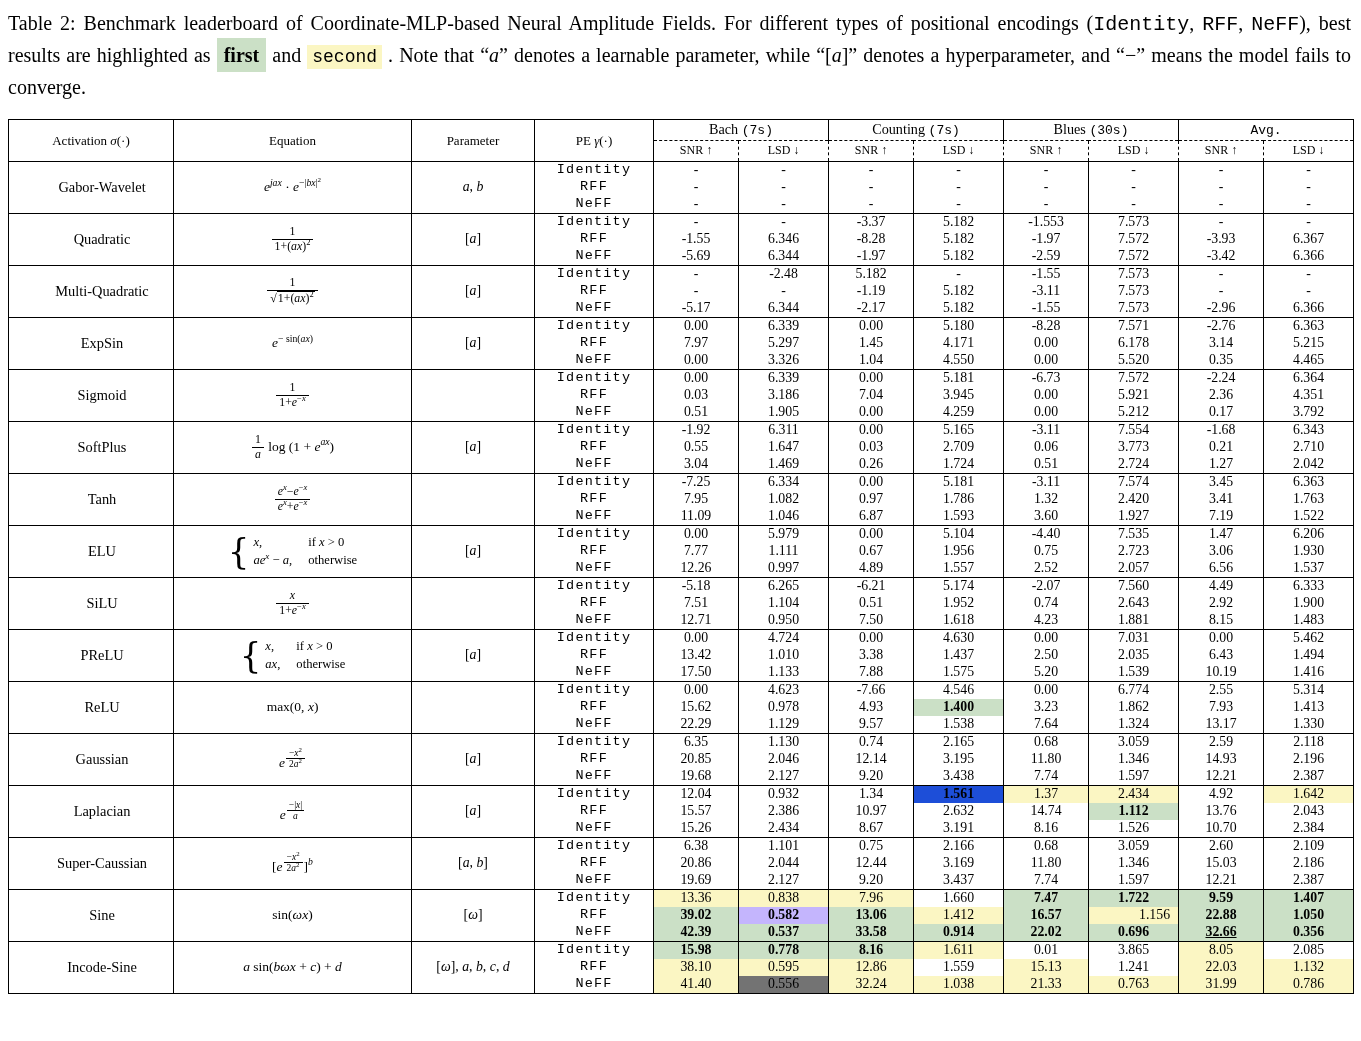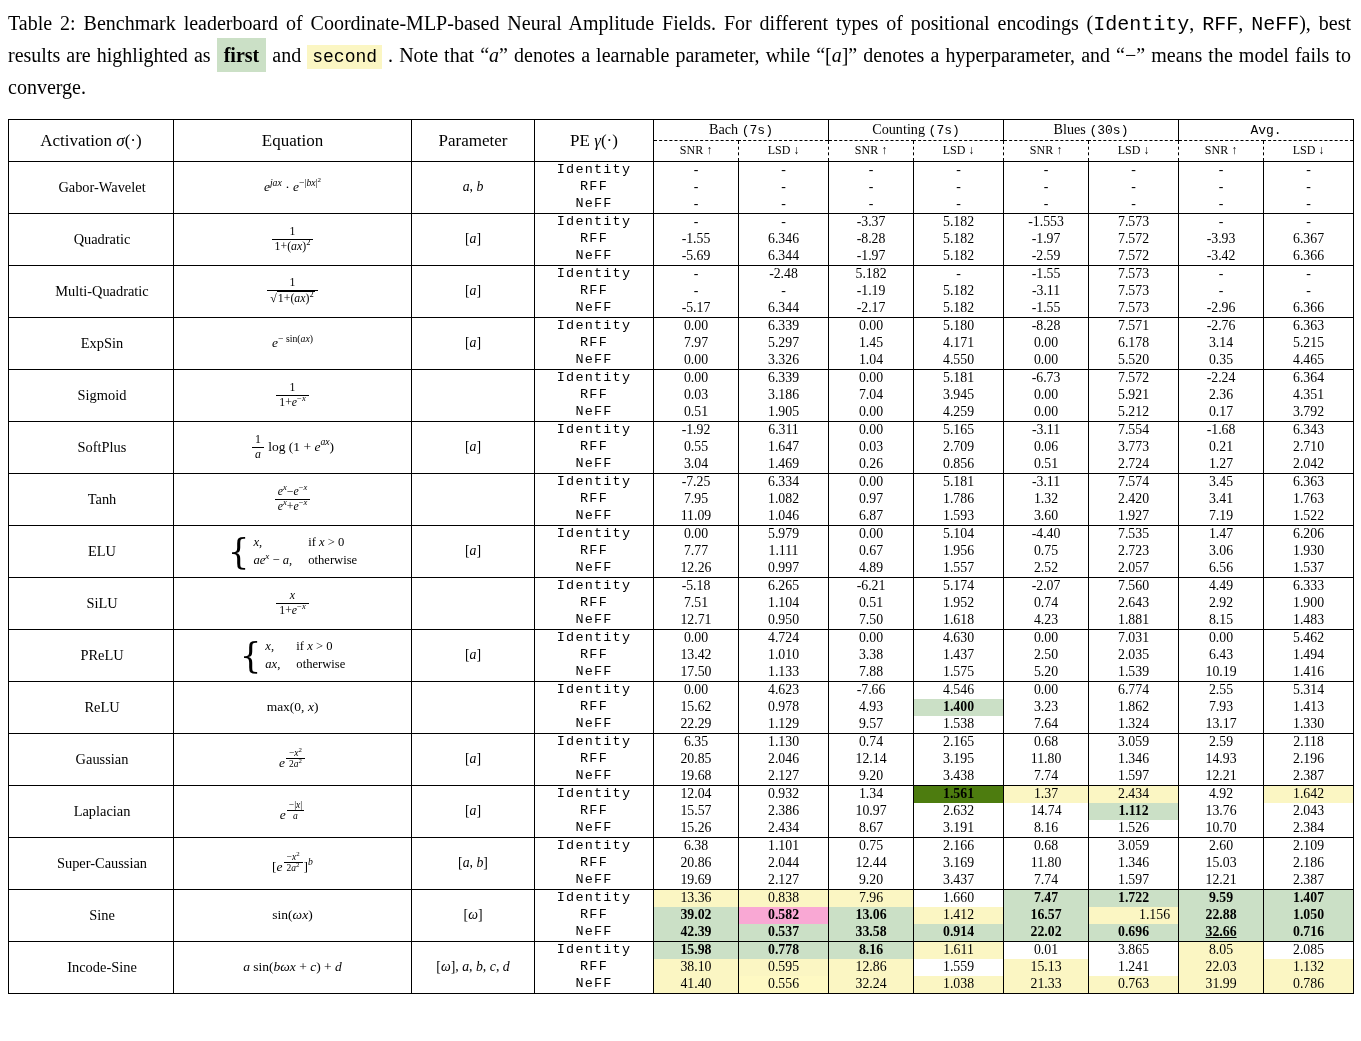"Activation σ(·)" th.gst { font-size: 17px -> 13px }
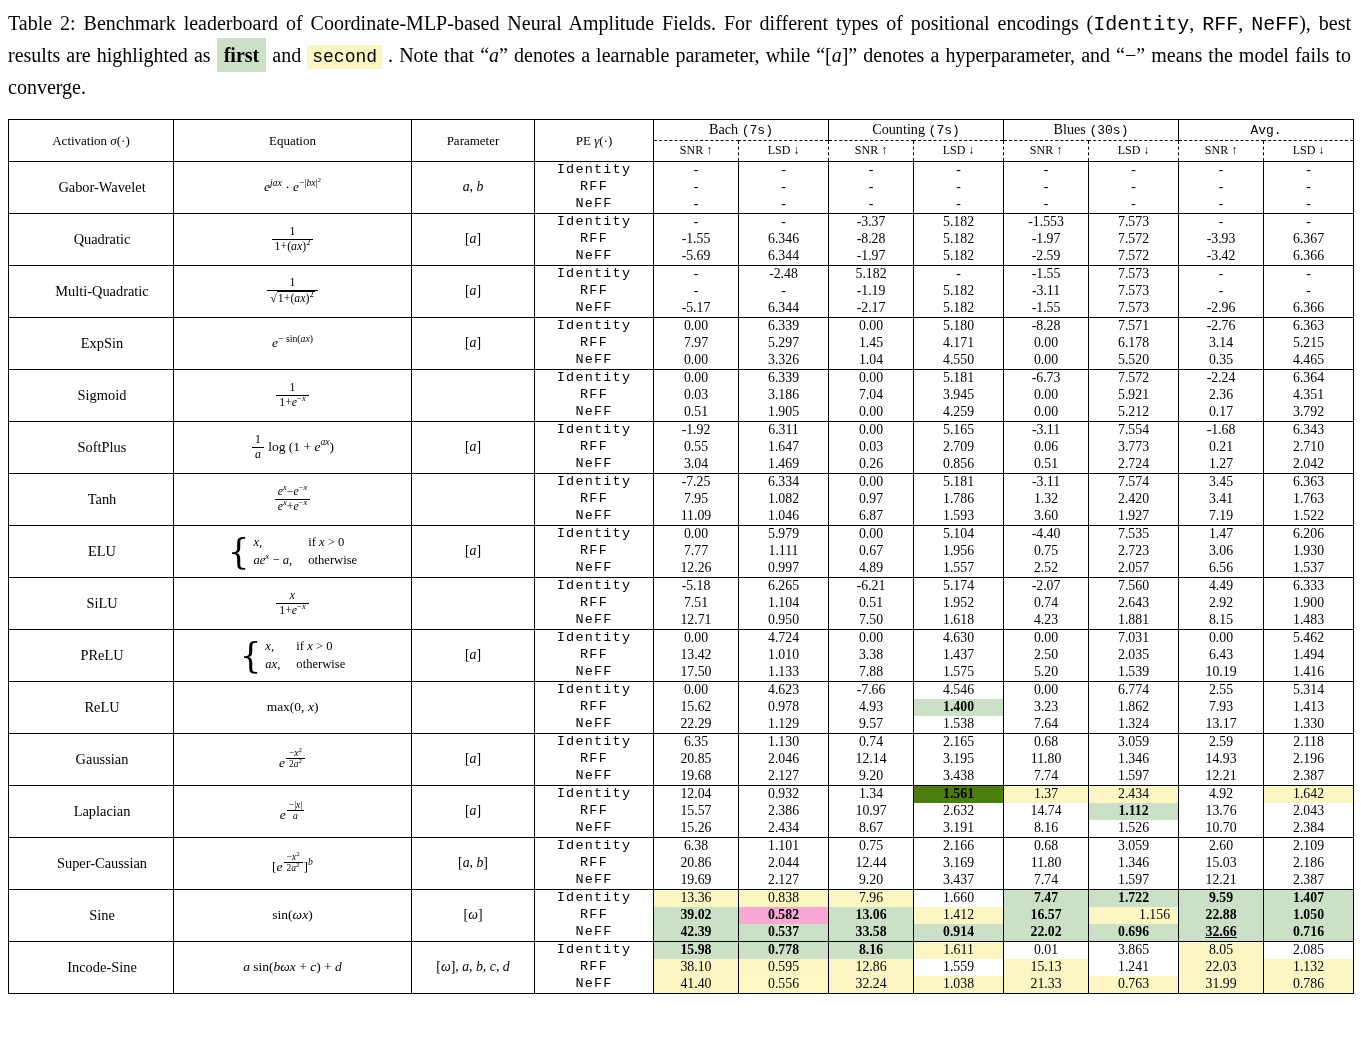"0.856" td.val { text: 0.856 -> 1.724 }
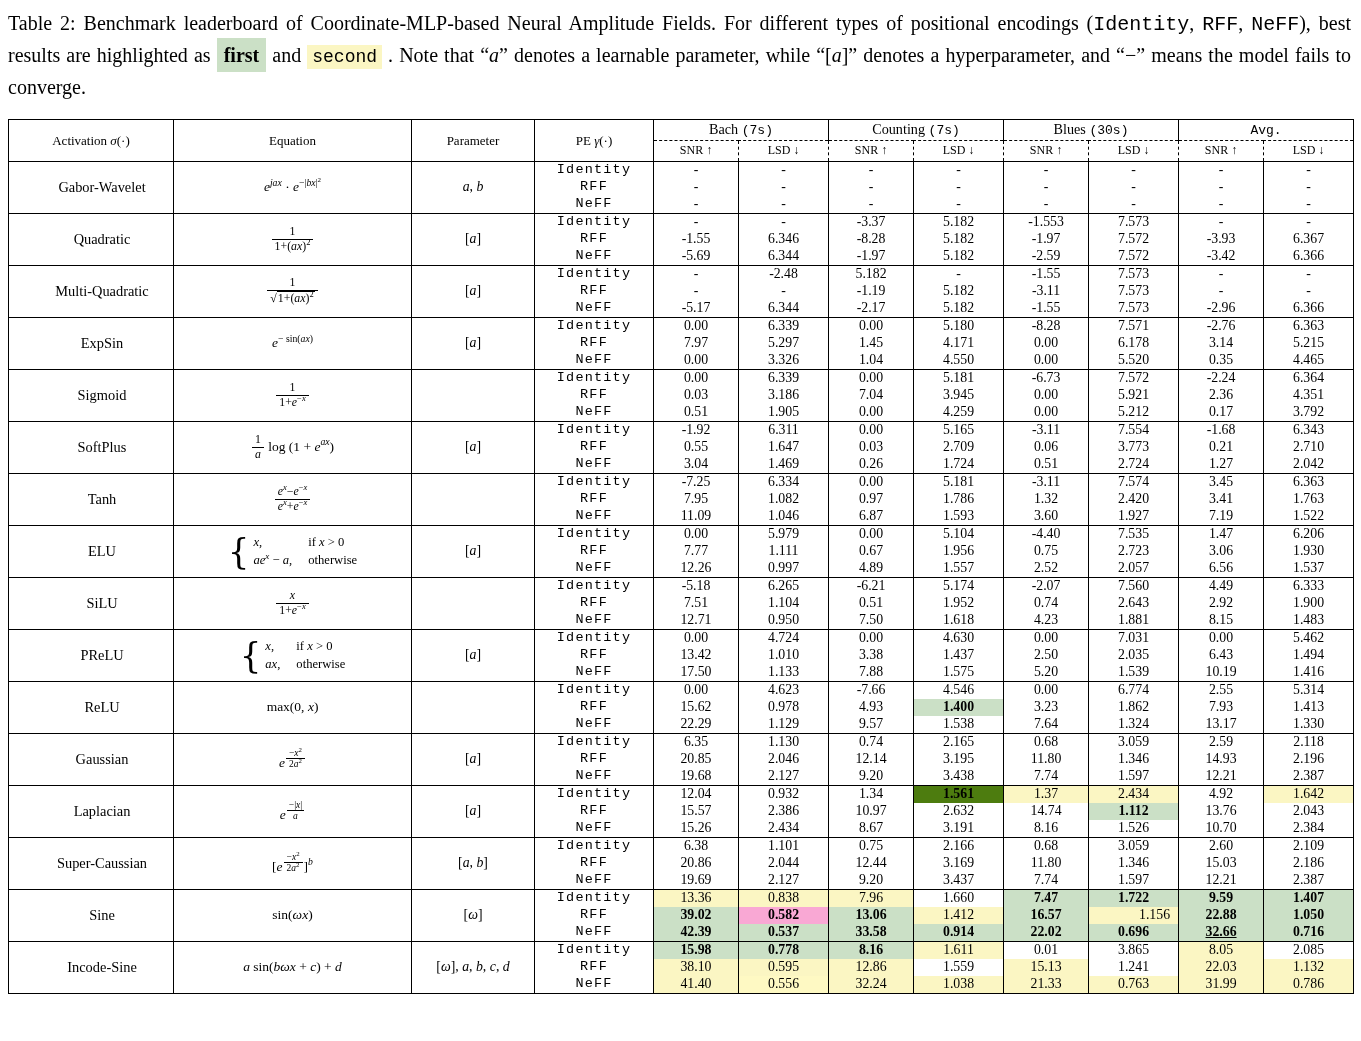"1.561" td.val { background: #4d7c0f -> #1d4ed8 }
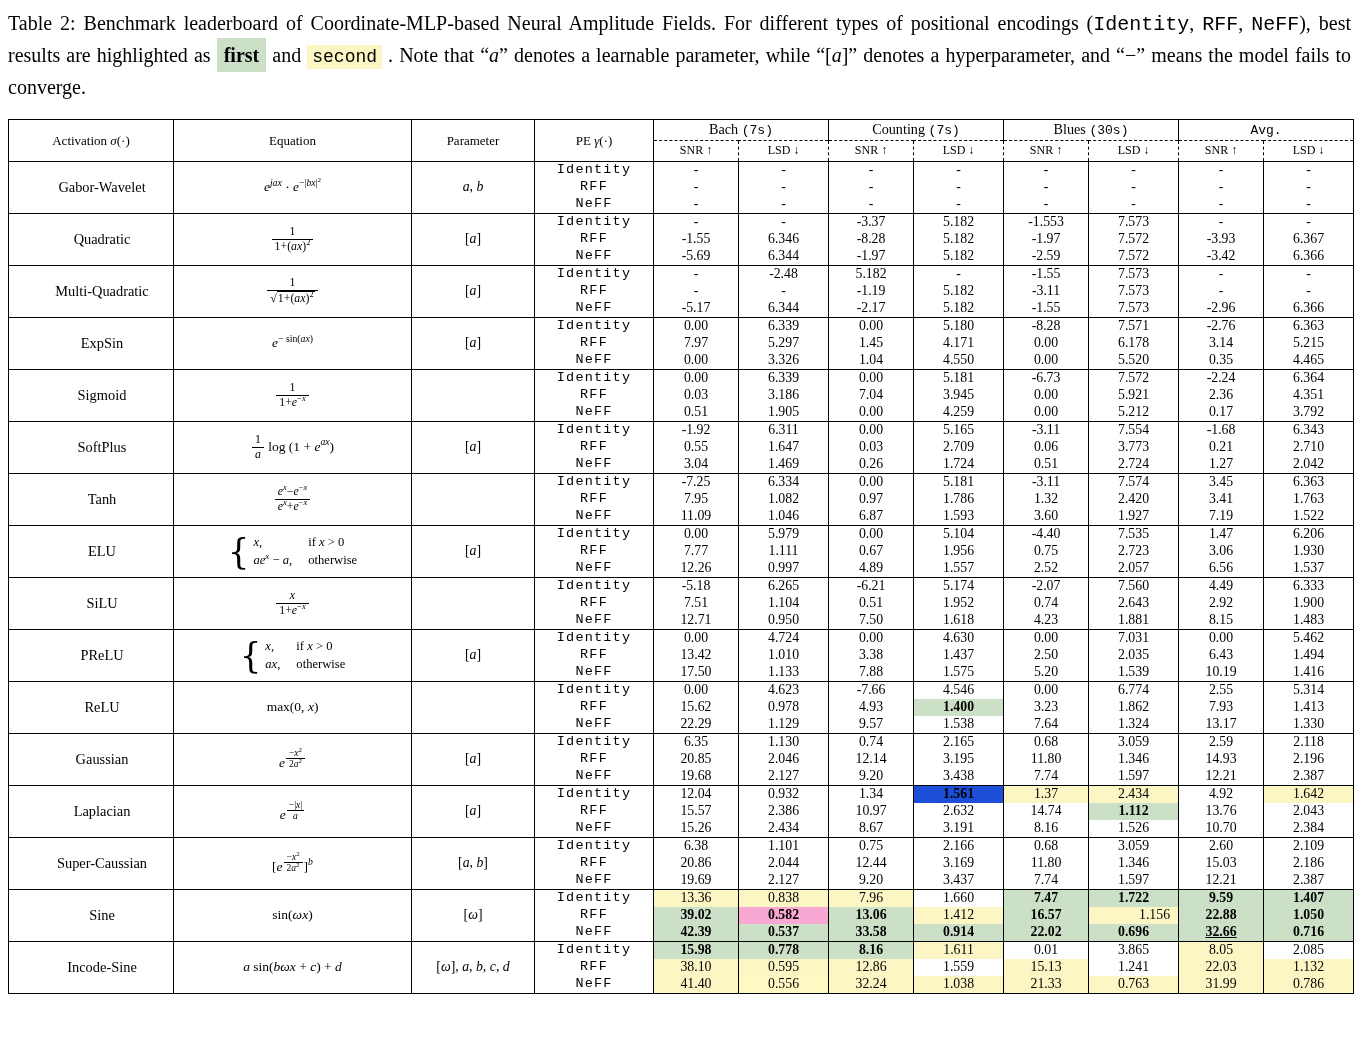"0.582" td.val { background: #f9a8d4 -> #c4b5fd }
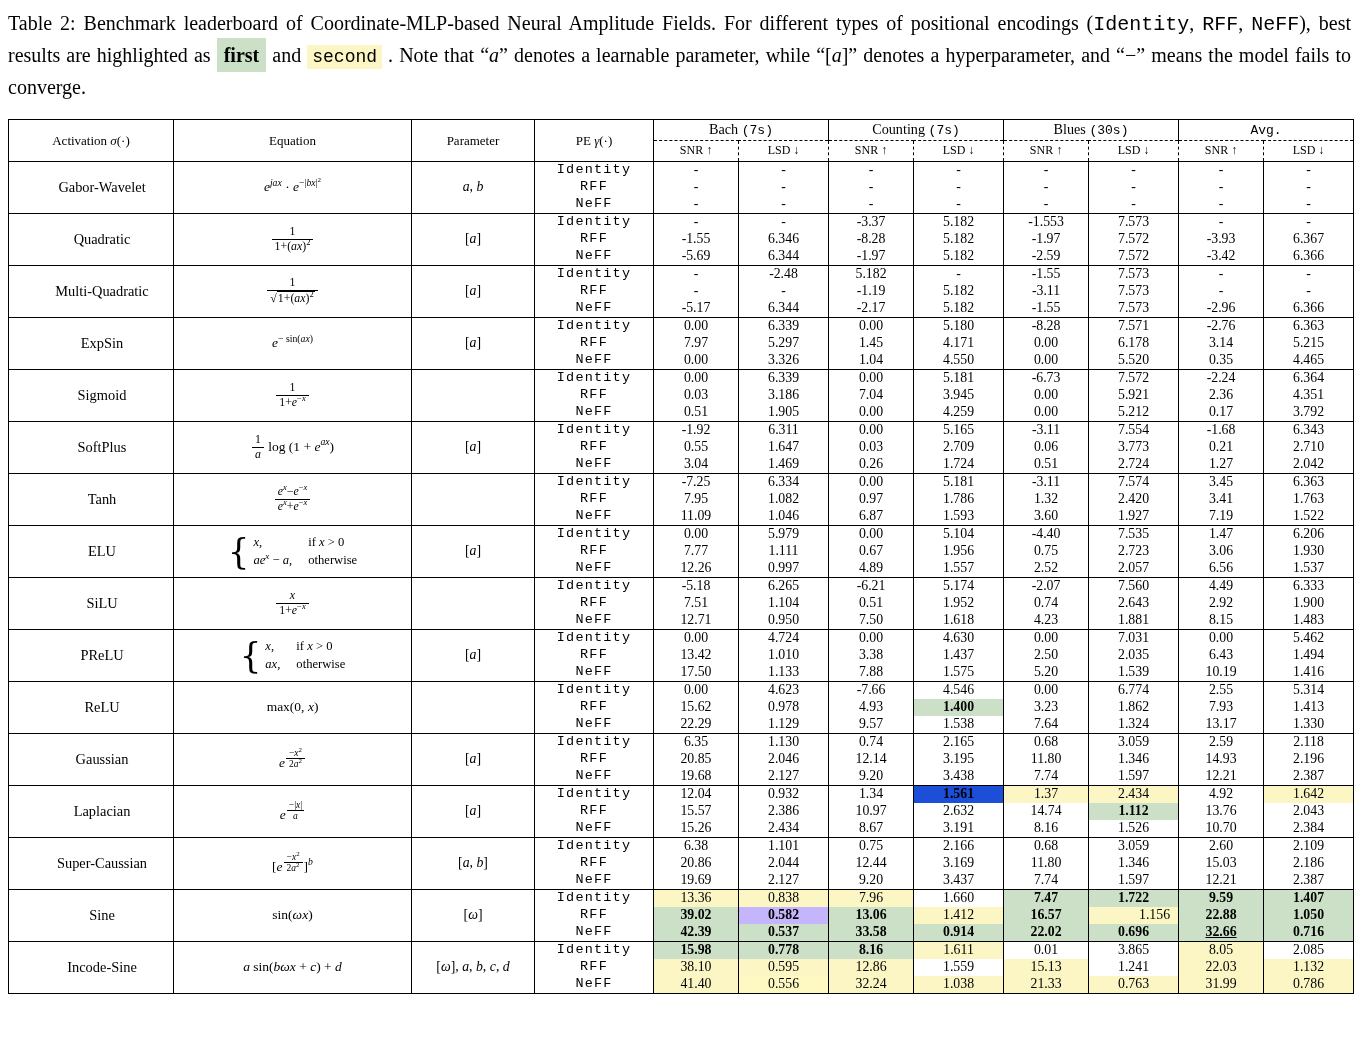"0.716" td.val { text: 0.716 -> 0.356 }
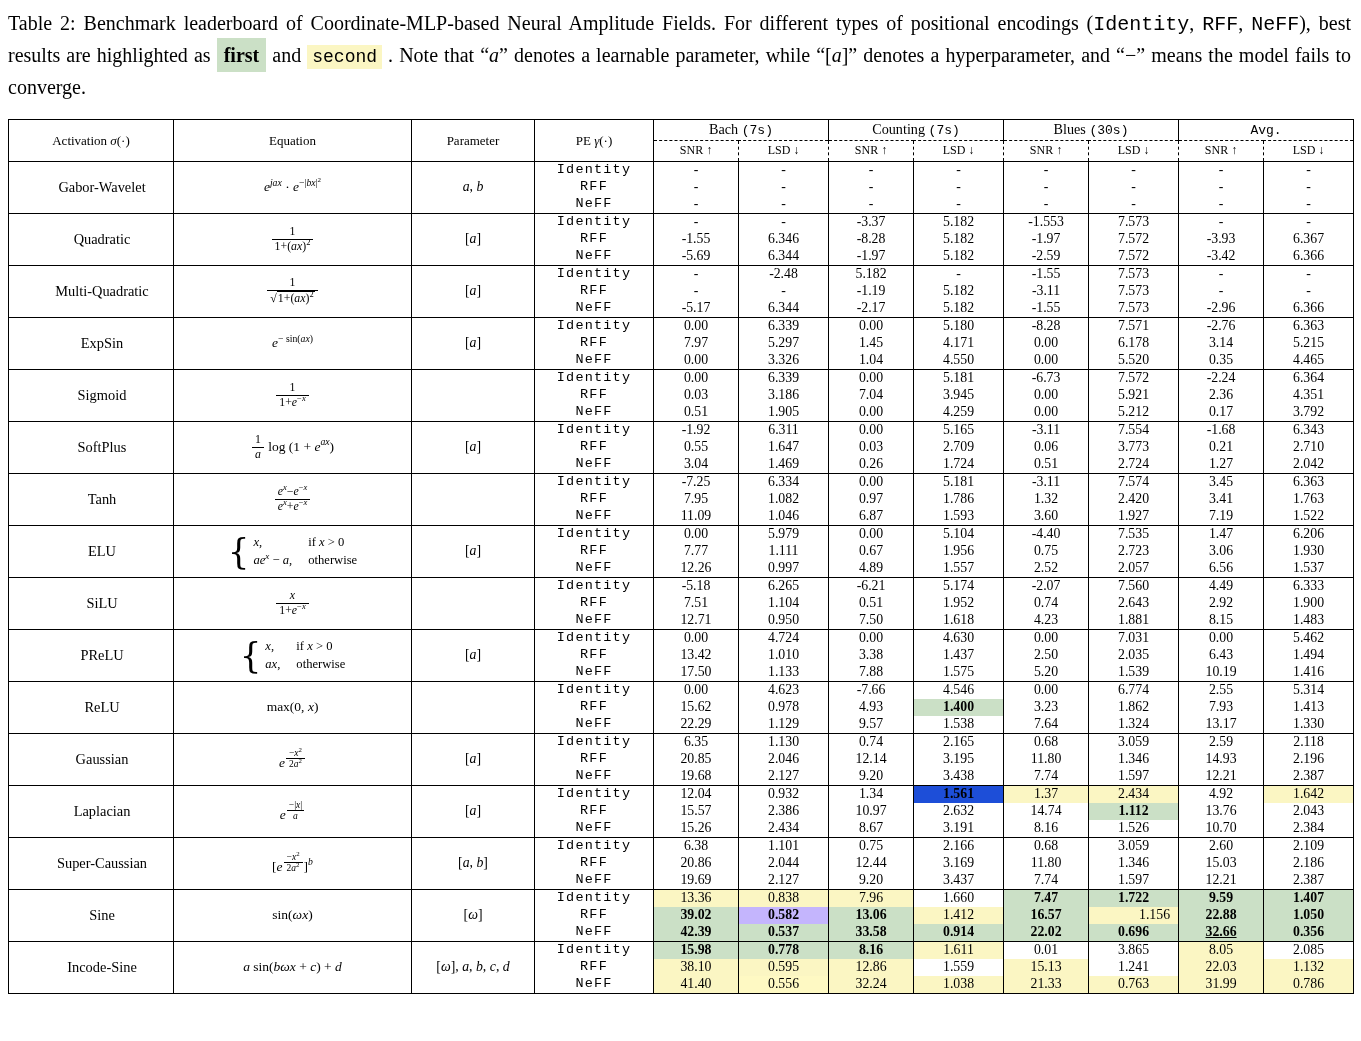"0.556" td.val { background: #fef9c3 -> #737373 }
